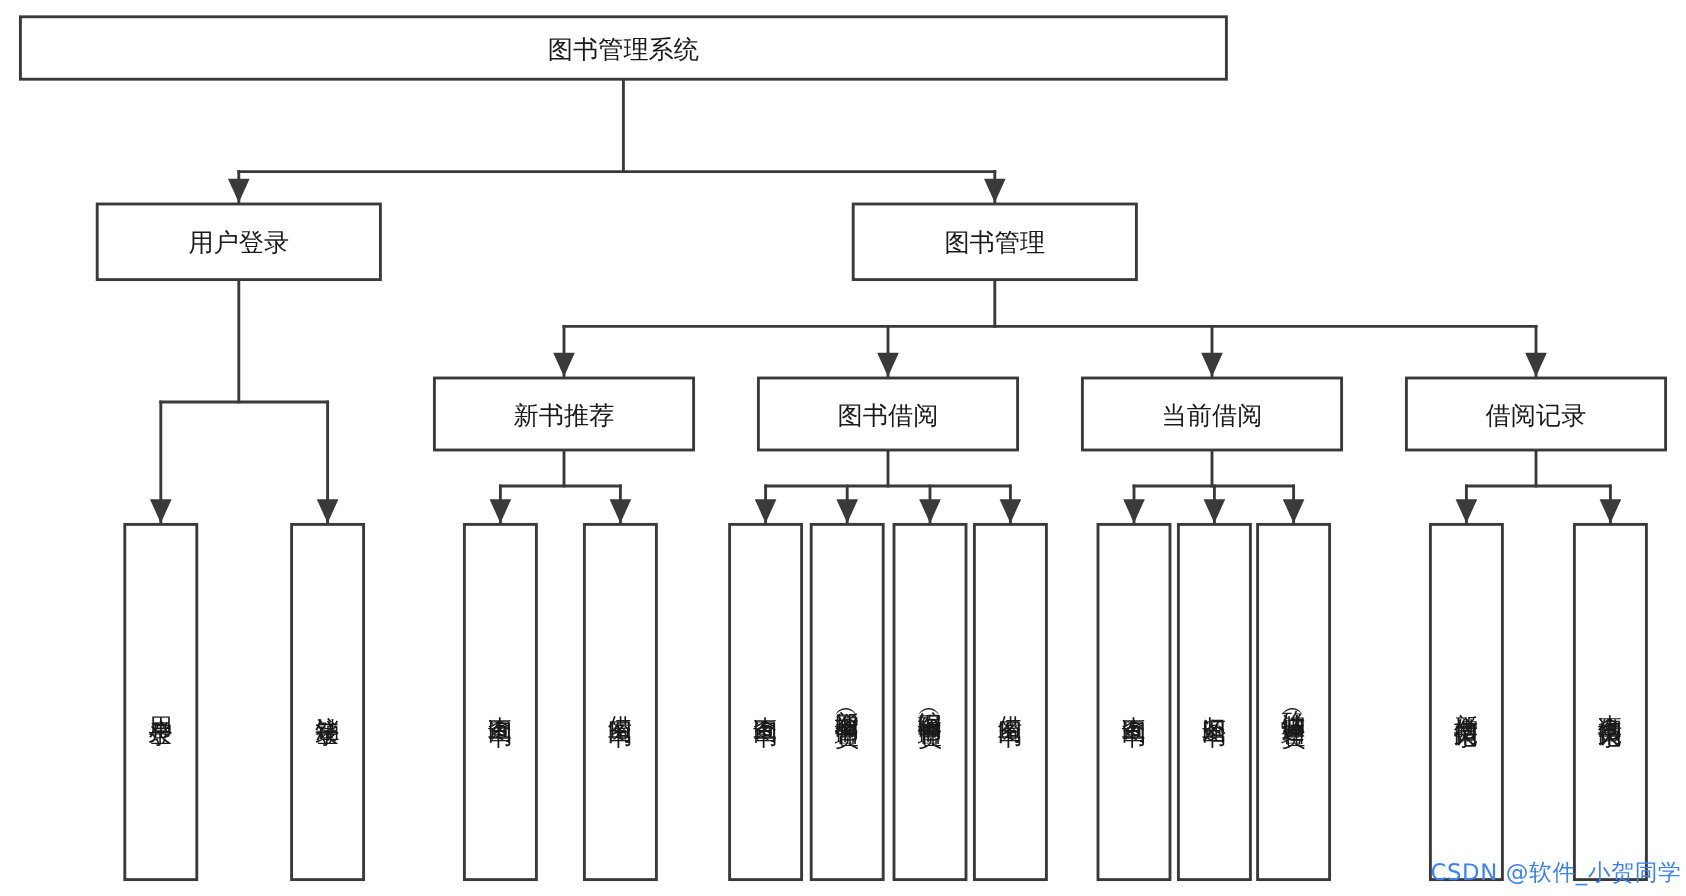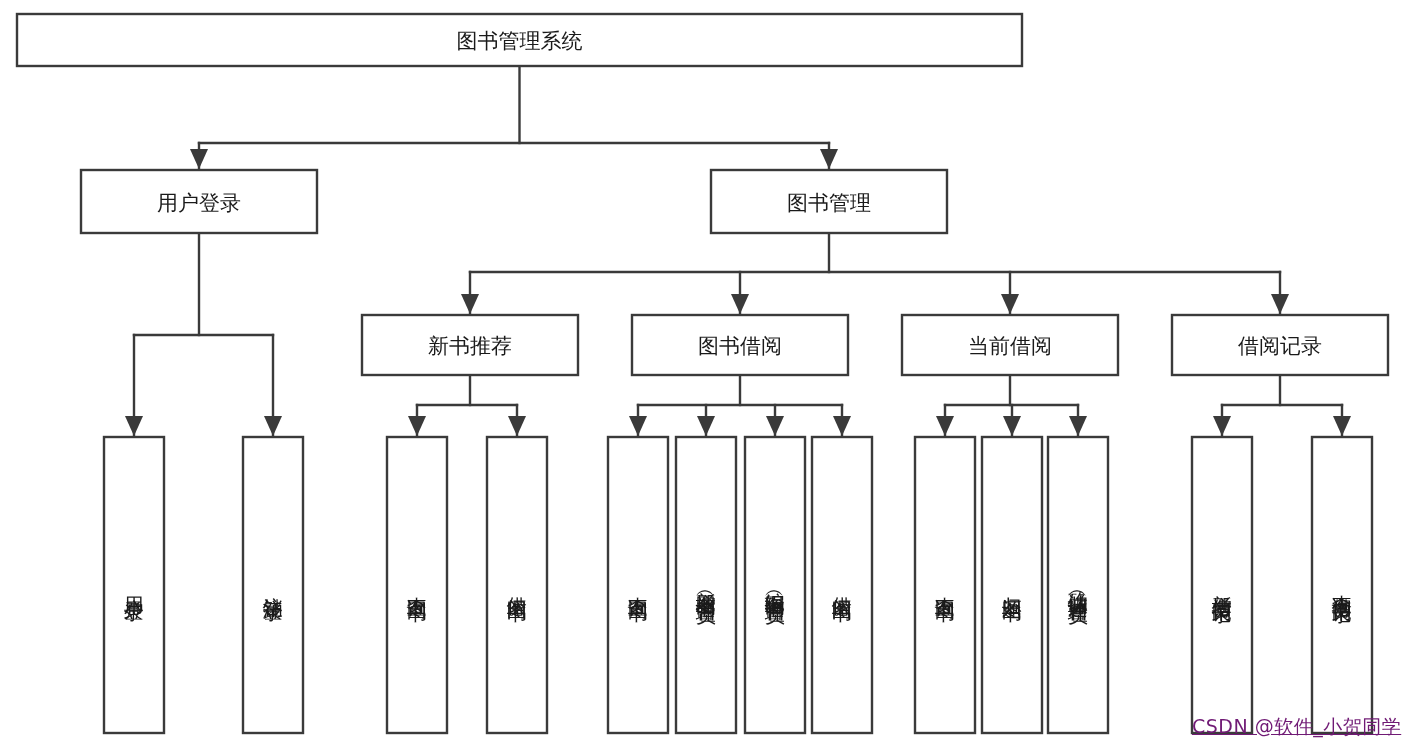"CSDN @软件_小贺同学" .watermark { color: #701a75 -> #3b82f6; text-decoration: underline -> none }
